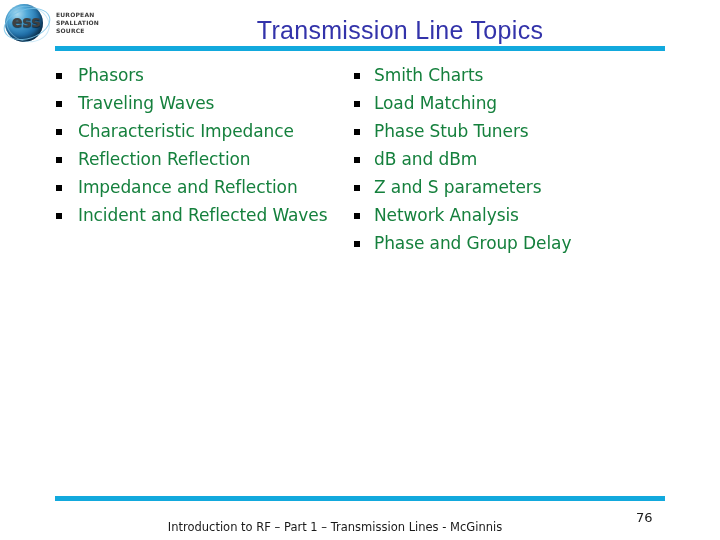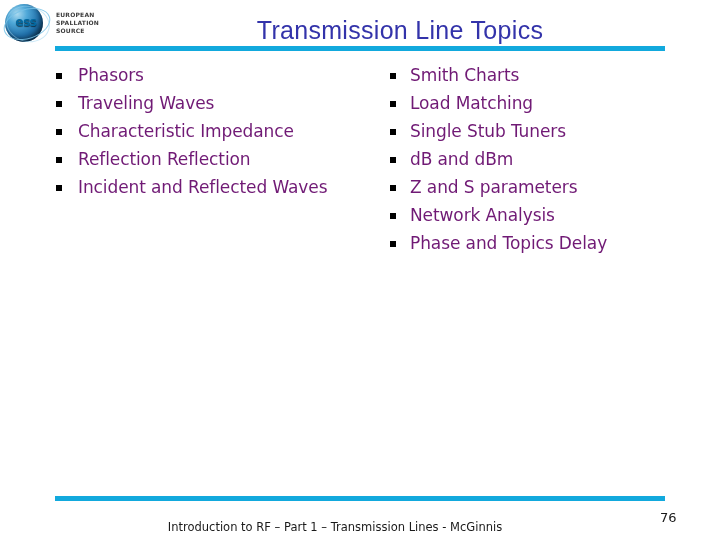"ess" .logo-ess { color: #0369a1 -> #404040; font-size: 12px -> 16px }
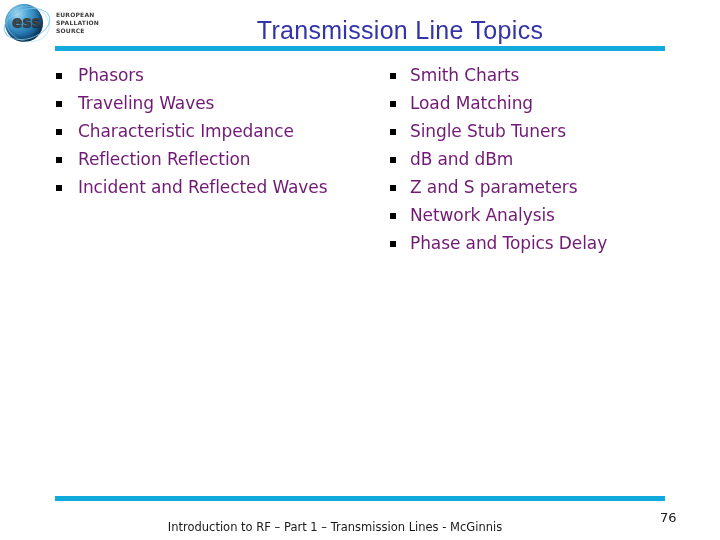"Phasors" .bullet-text { color: #701a75 -> #15803d }
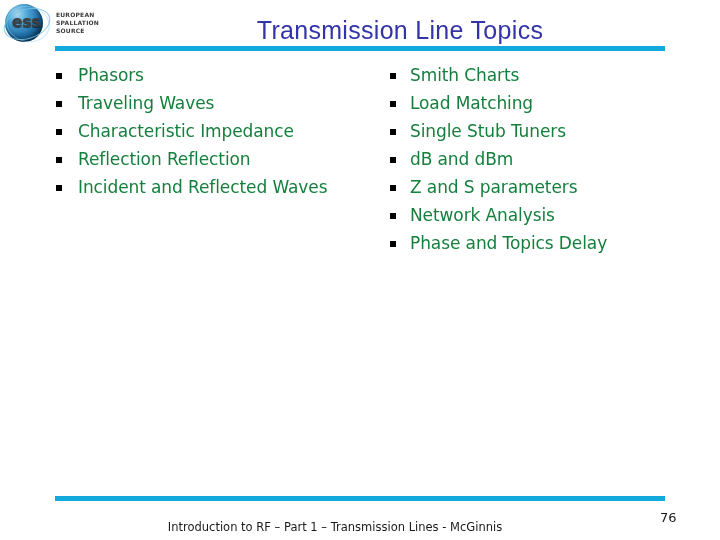"Smith Charts" #col-right { left: 384px -> 348px }
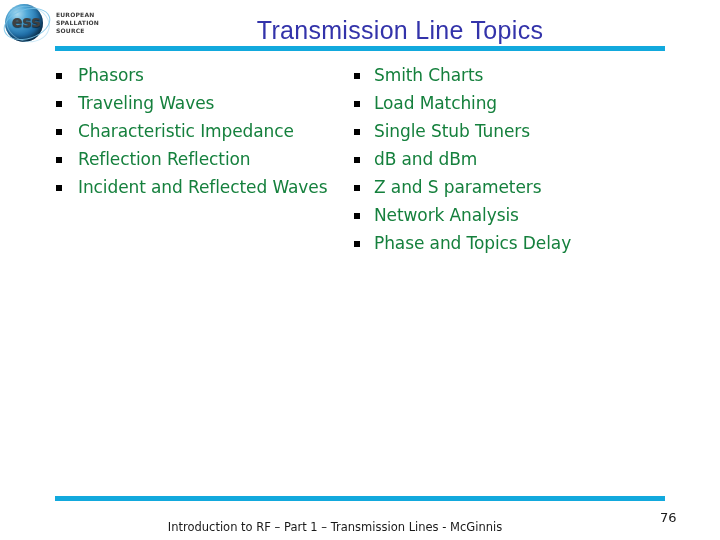"Single Stub Tuners" div.bullet-text { text: Single -> Phase }
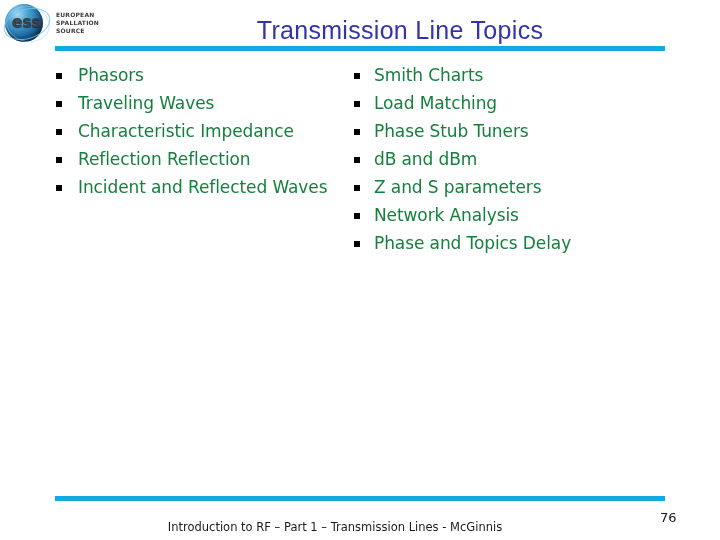"Impedance and Reflection" div.bullet-item { html: none -> <div> <div><span></span></div> <div>Impedance and Reflection</div> </div> }
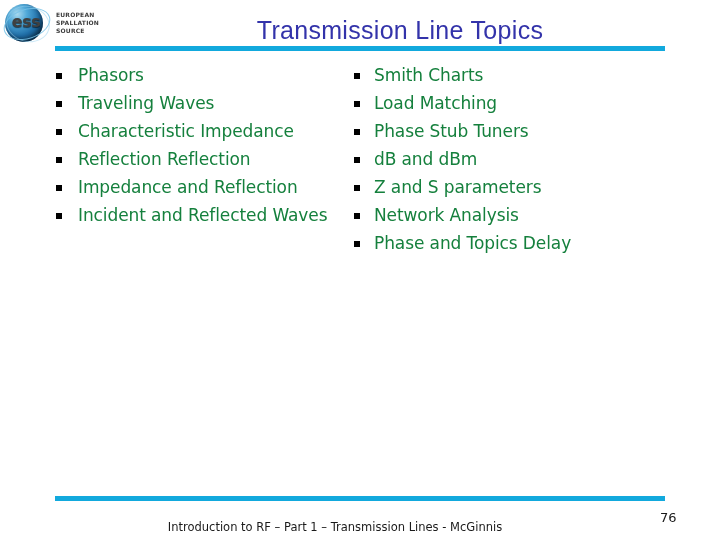"Phase and Topics Delay" div.bullet-text { text: Topics -> Group }
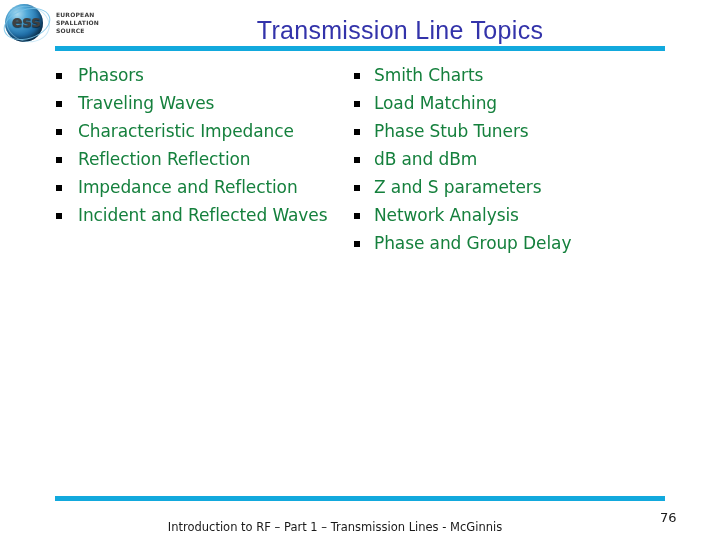"76" #page-number { margin-left: 24px -> none }
